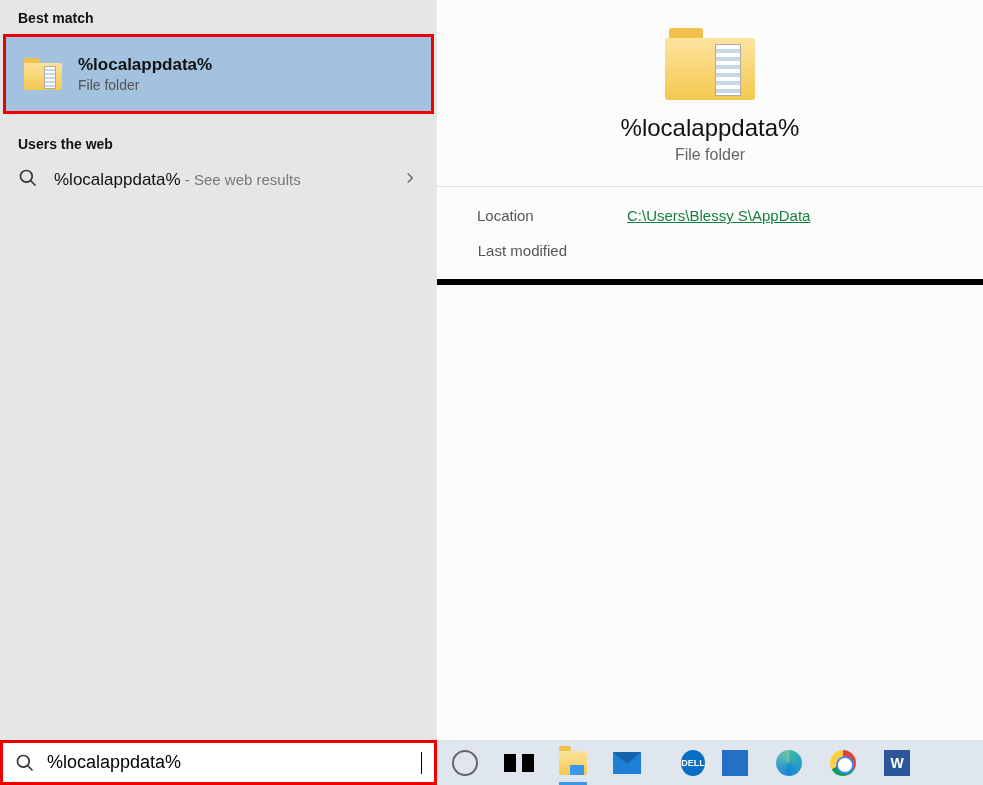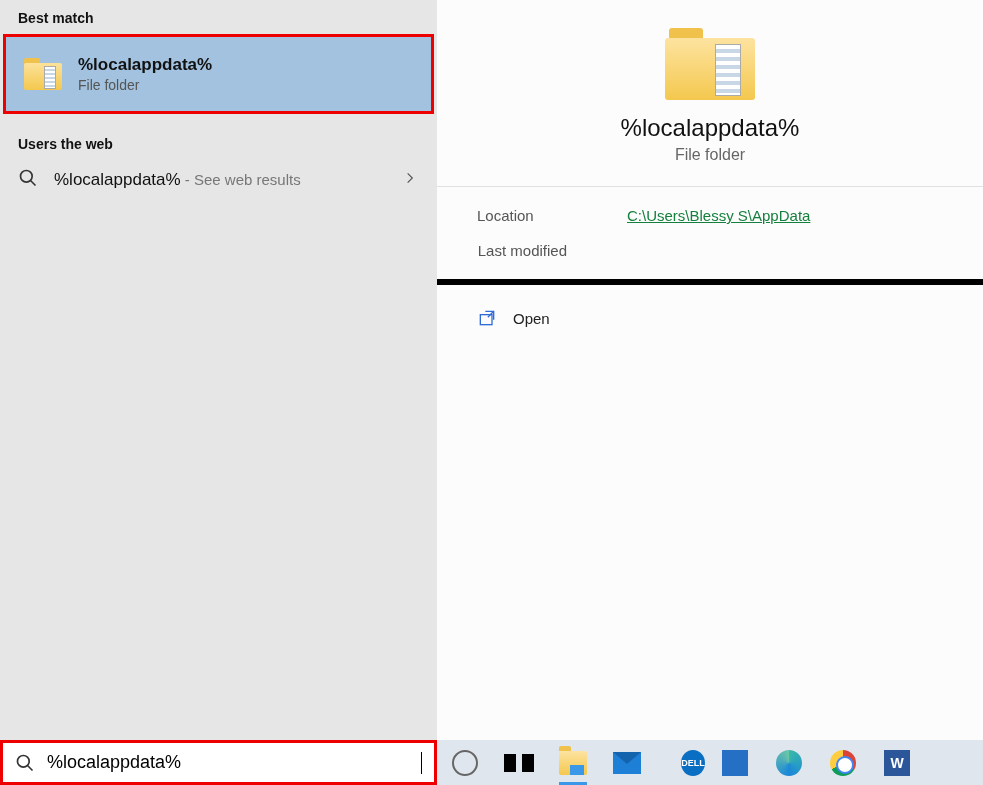"Open" div.action { html: <div> <svg> <rect></rect> <polyline></polyline> <line></line> </svg> <span>Open</span> </div> -> none }
